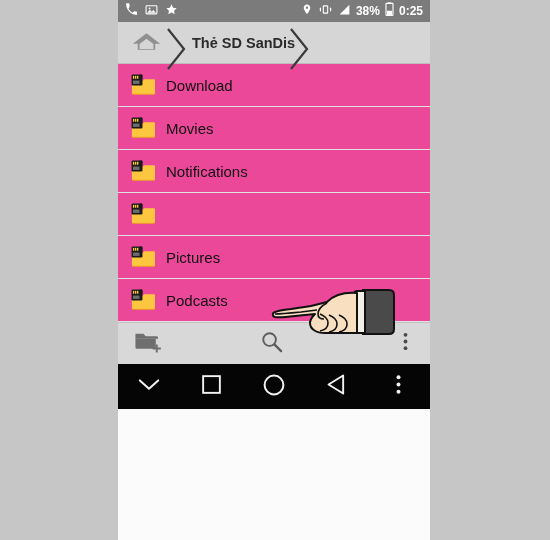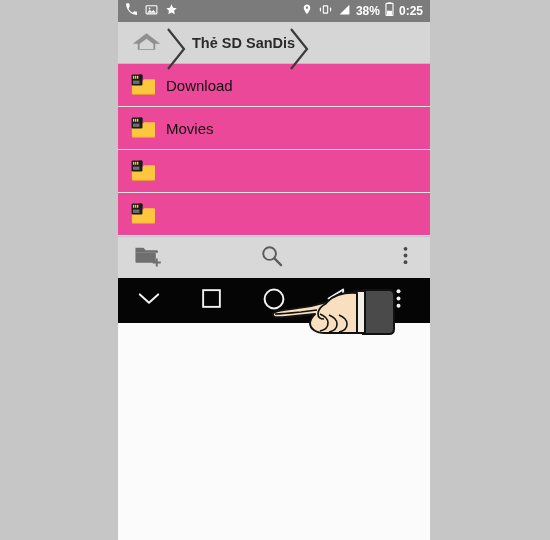"Notifications" span.row-name { html: none -> <span>Notifications</span> }
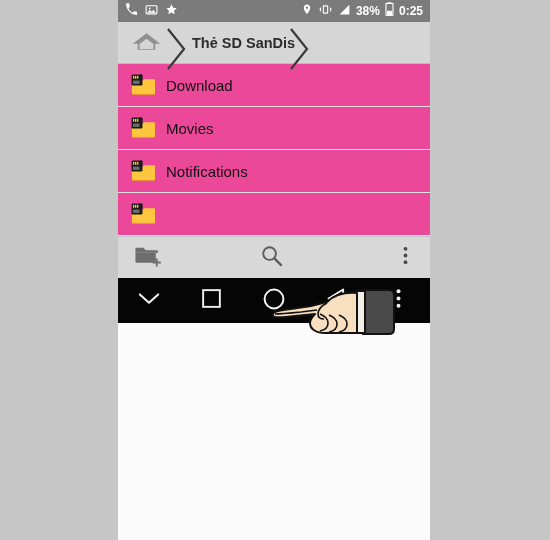"Pictures" div.row { html: none -> <div> <span> <svg> <path></path> <path></path> <rect></rect> <path></path> <rect></rect> <rect></rect> <rect></rect> <rect></rect> </svg> </span> <span>Pictures</span> </div> }
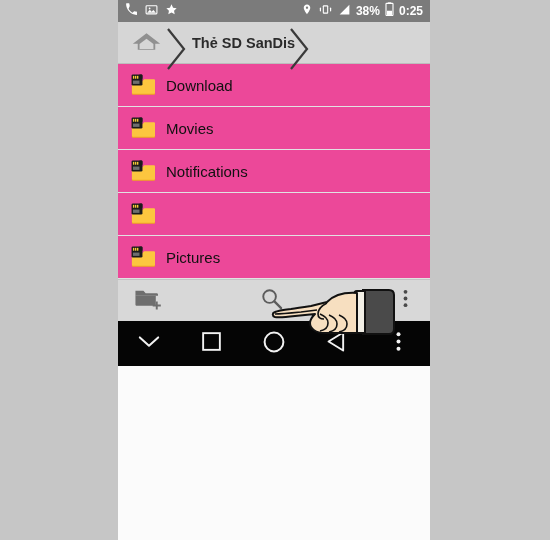"Podcasts" div.row { html: none -> <div> <span> <svg> <path></path> <path></path> <rect></rect> <path></path> <rect></rect> <rect></rect> <rect></rect> <rect></rect> </svg> </span> <span>Podcasts</span> </div> }
